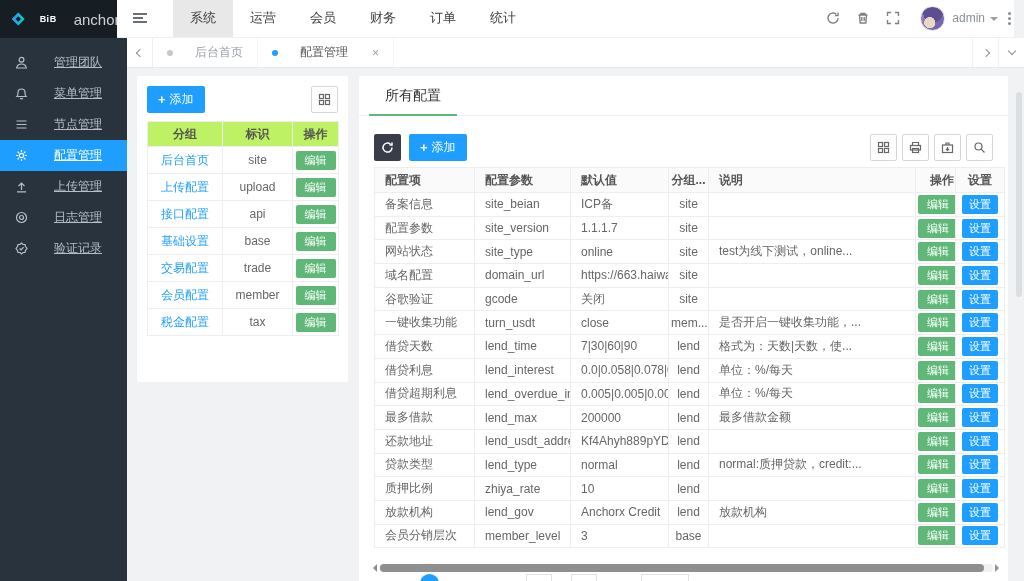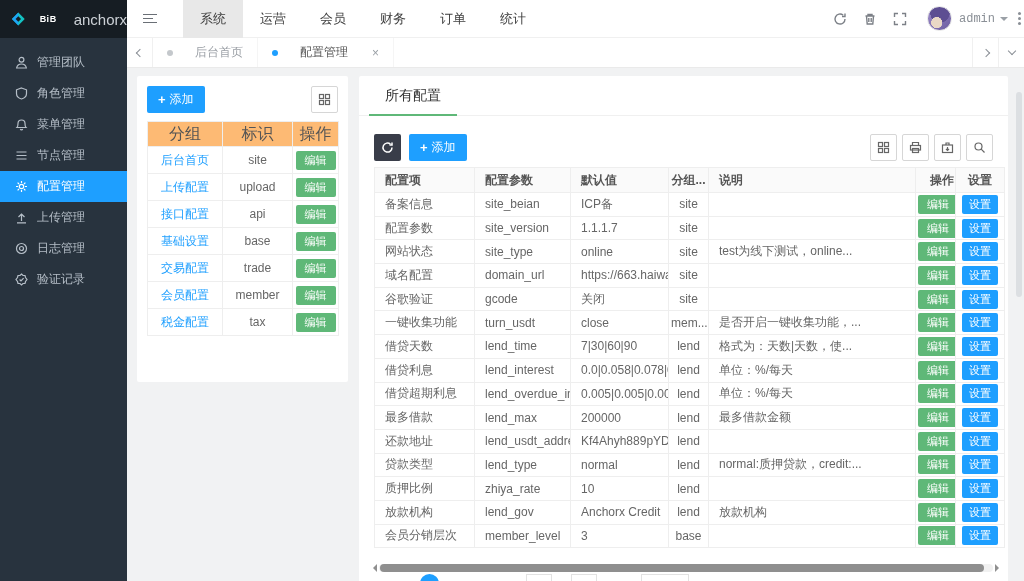"系统" .header { align-items: center -> flex-end; left: 127px -> 117px }
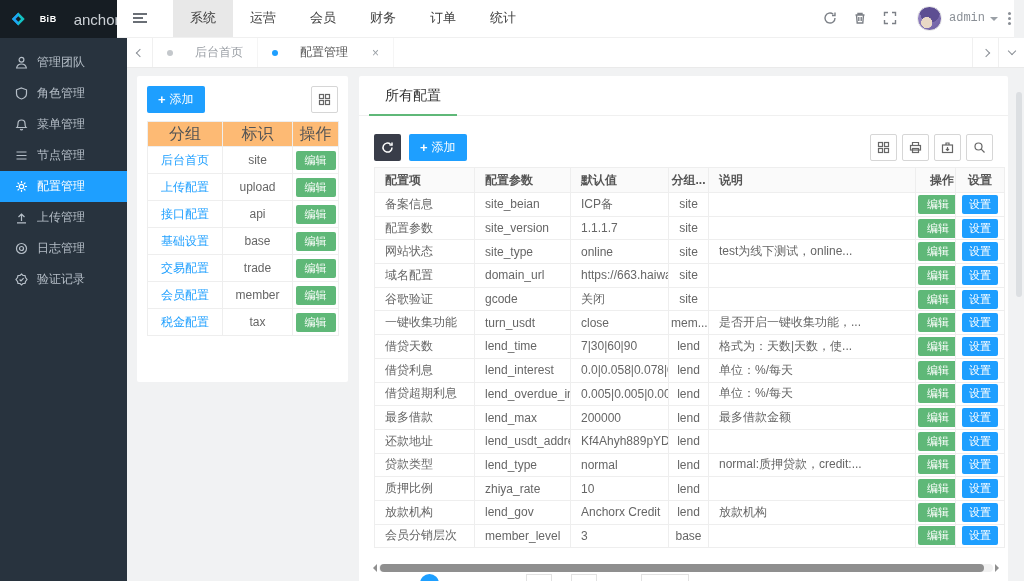"admin" .header-right { font-family: Liberation Mono, monospace -> none }
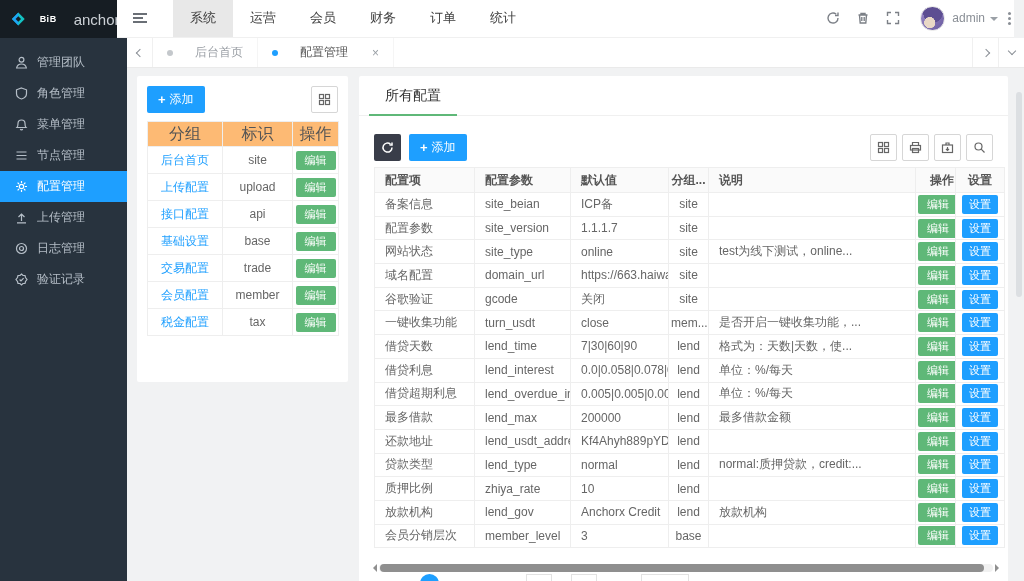"管理团队" .side-item { gap: 9px -> 26px; text-decoration: none -> underline }
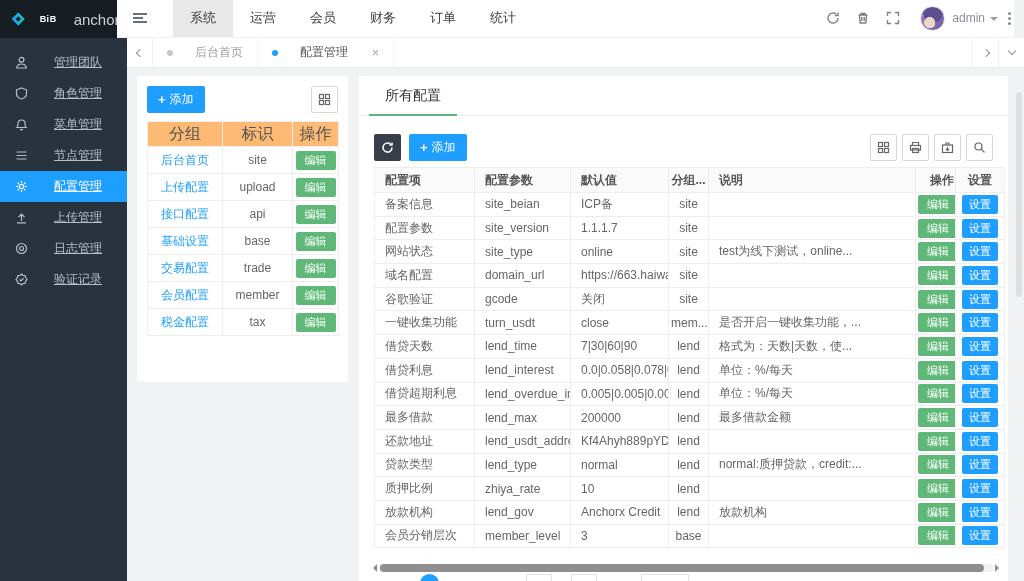"角色管理" div.side-item { html: <div> <span> <svg> <path></path> </svg> </span> <span>角色管理</span> </div> -> none }
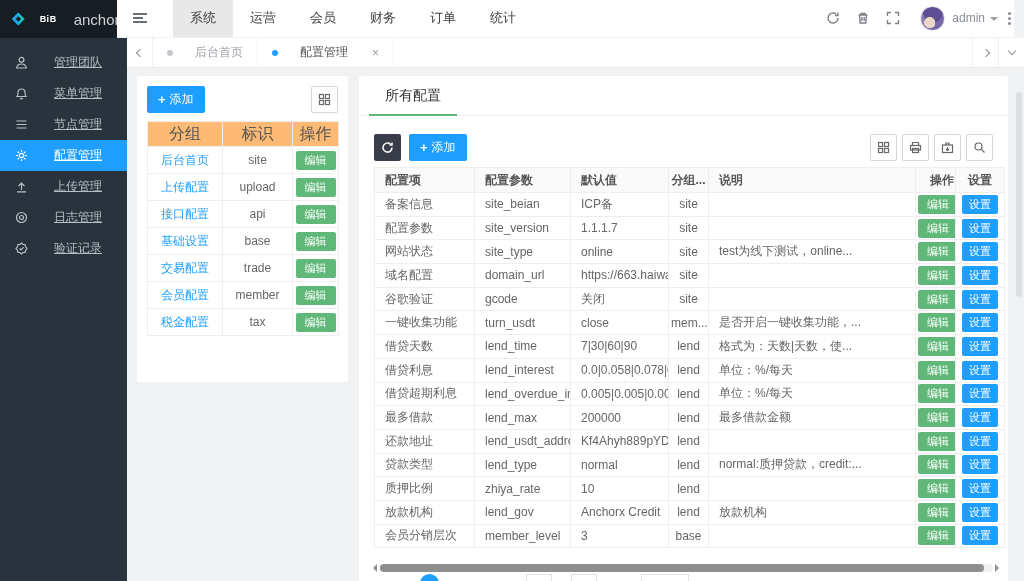"分组" .ltable th { background: #fdba74 -> #bef264; font-size: 16px -> 12px; font-weight: normal -> bold }
